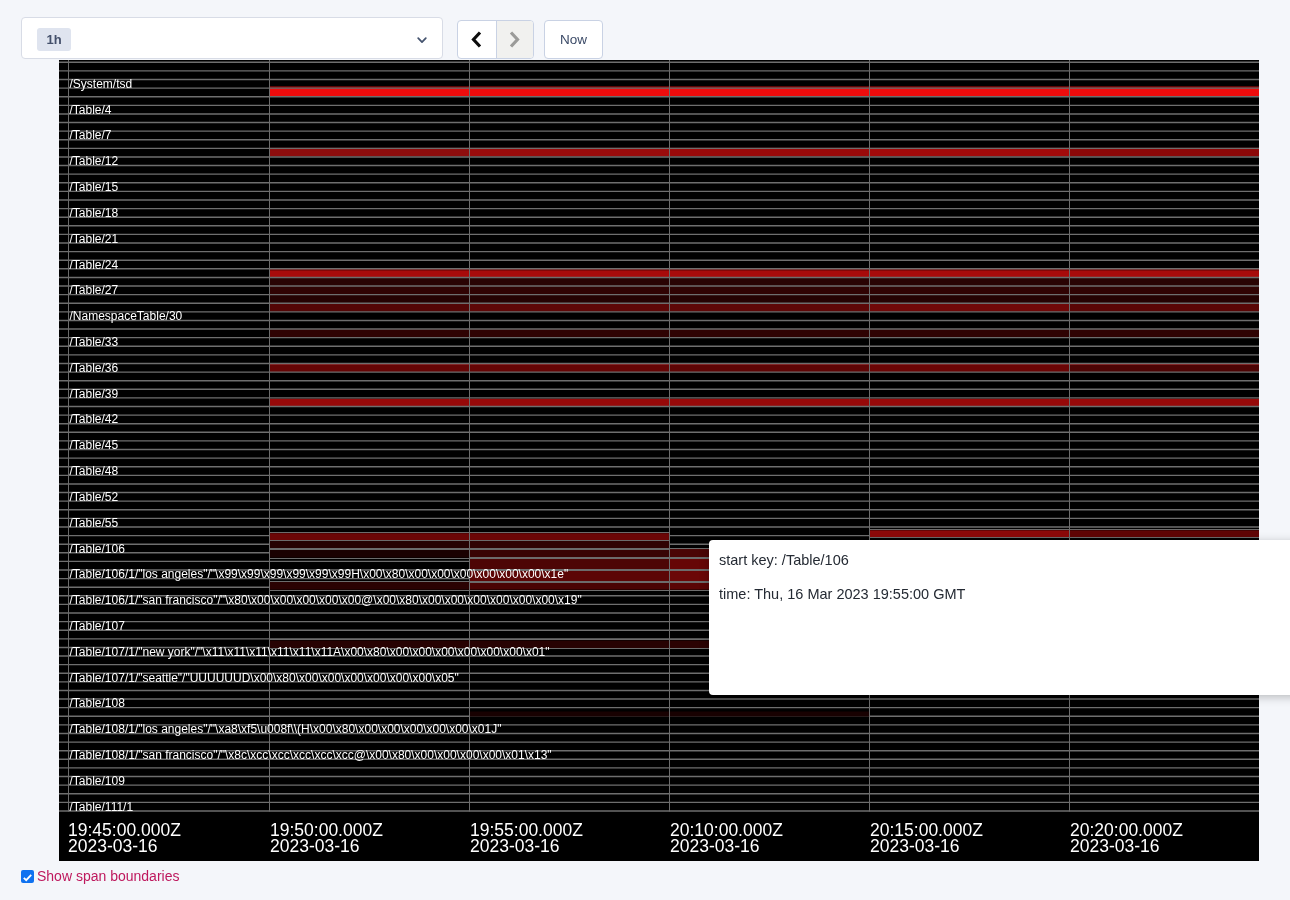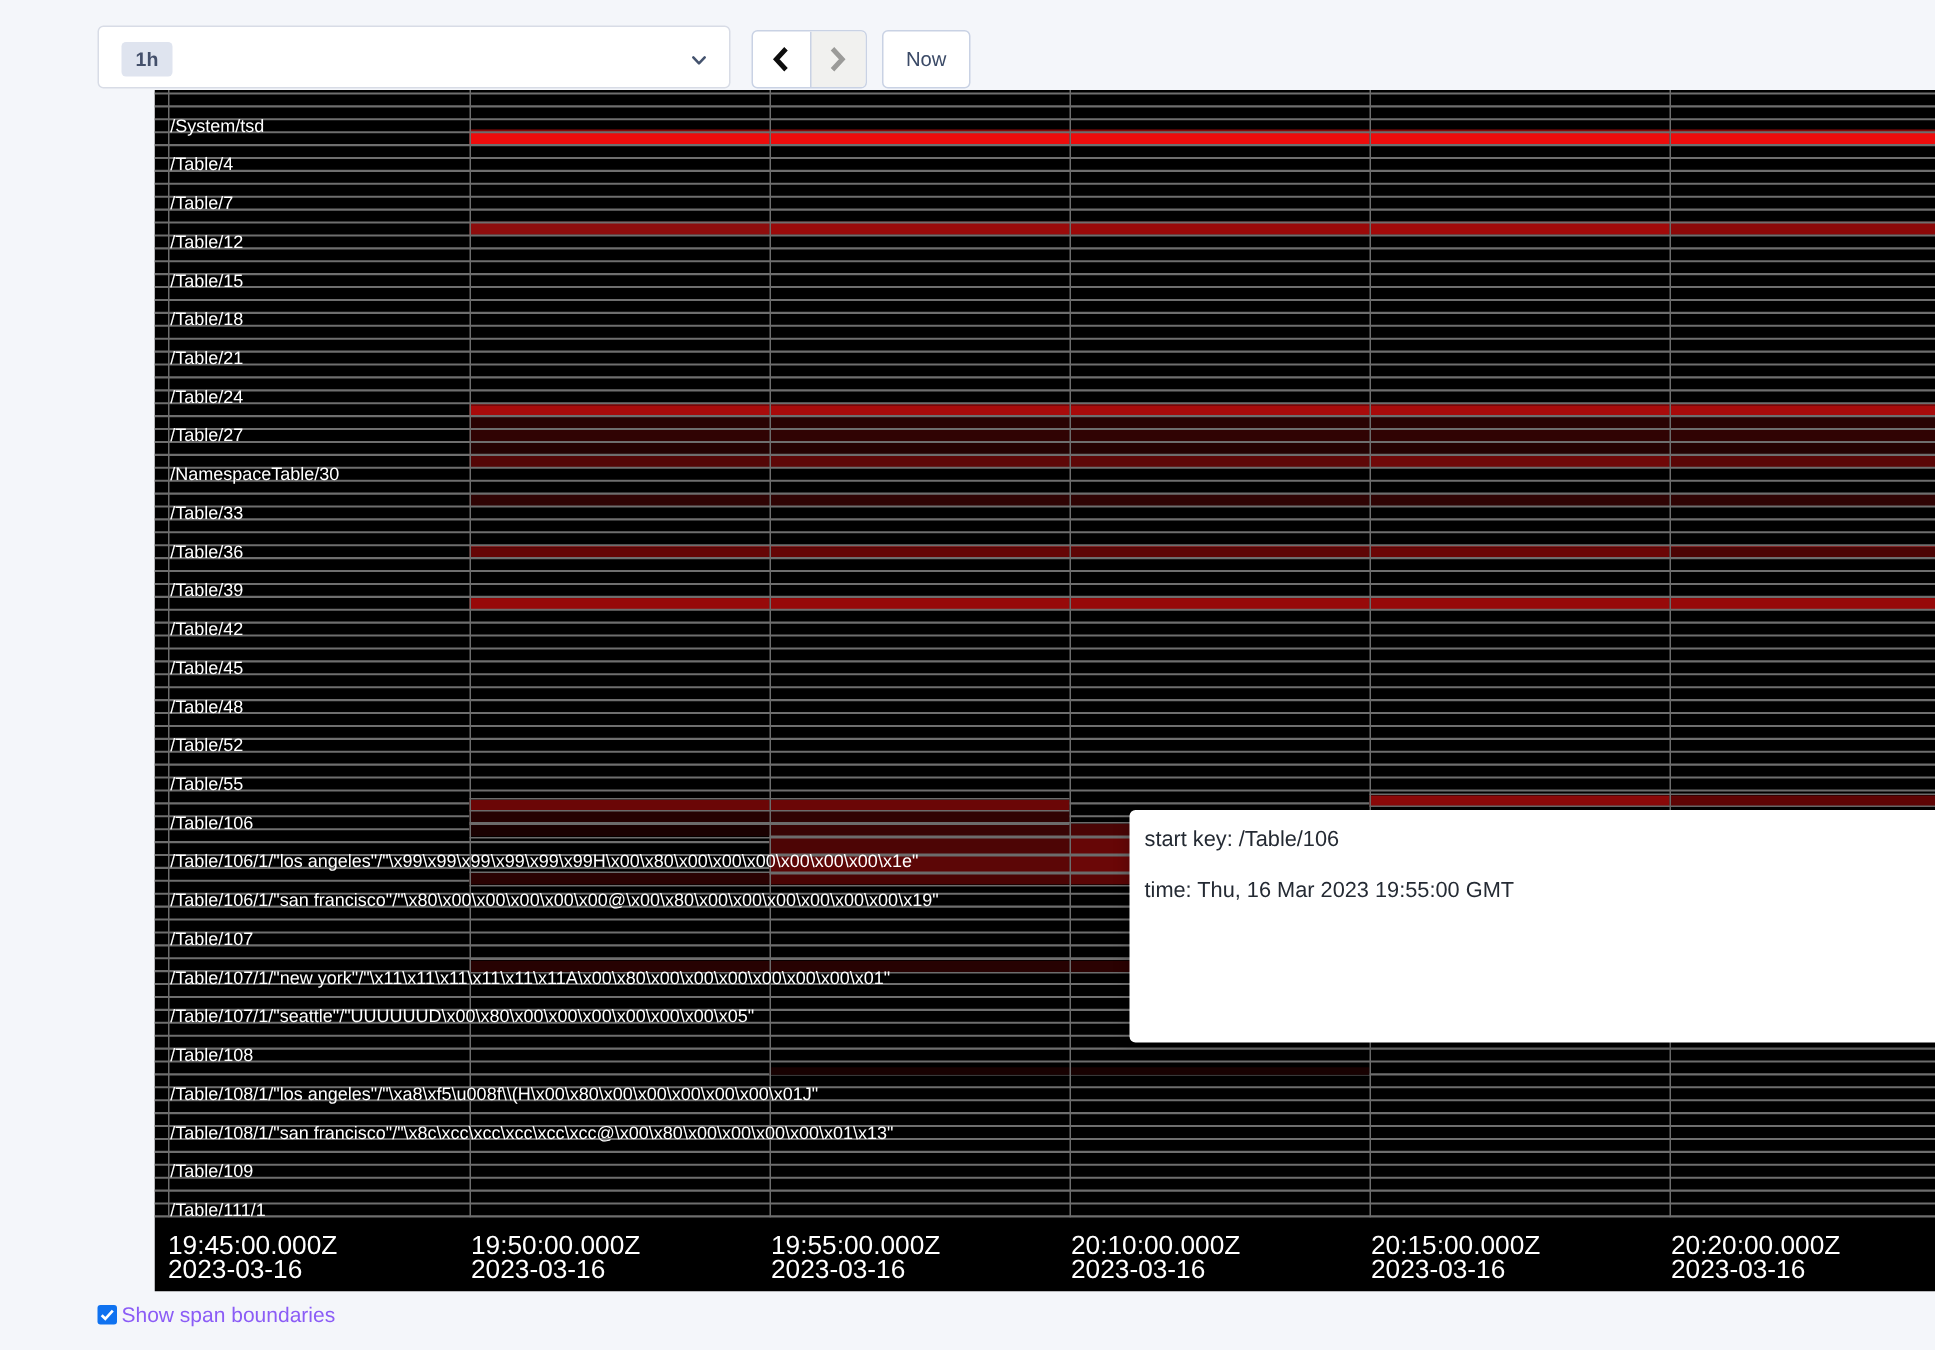"1h" .abs { margin-left: 44px -> none }
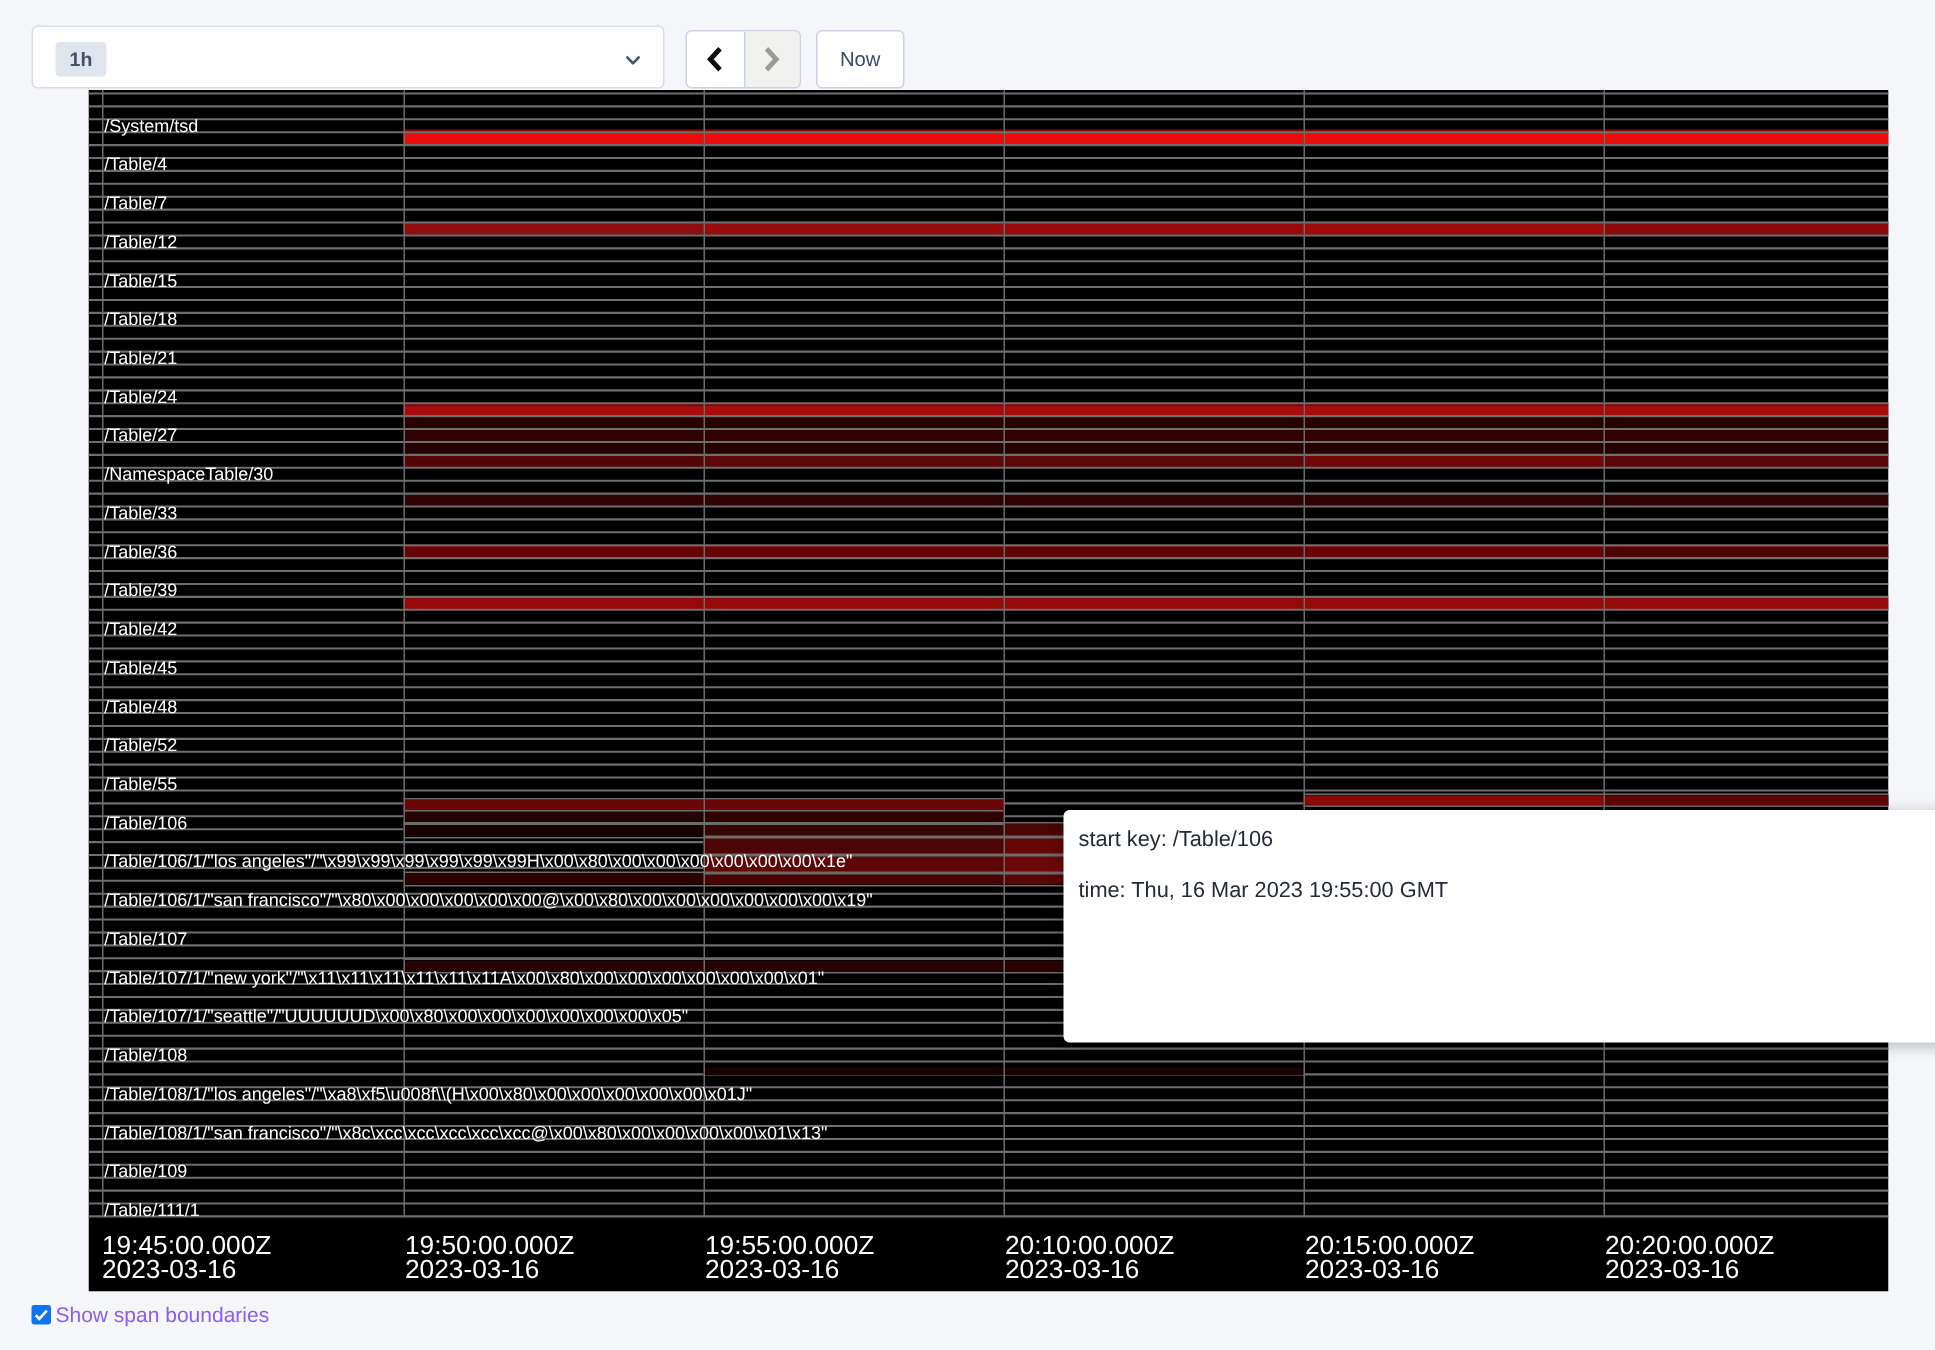"Show span boundaries" .cbl { color: #8b5cf6 -> #be185d }
